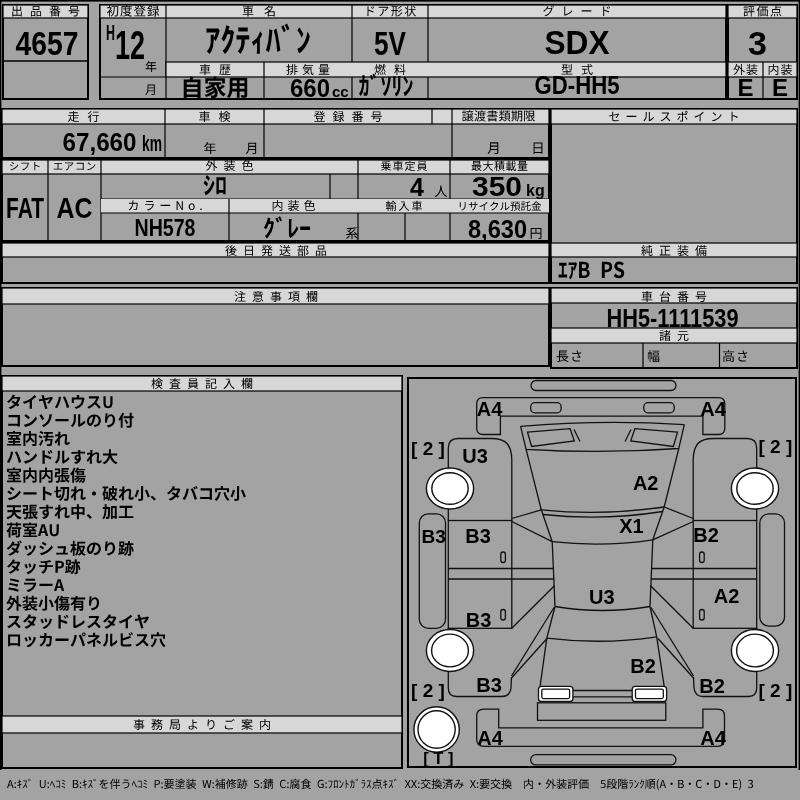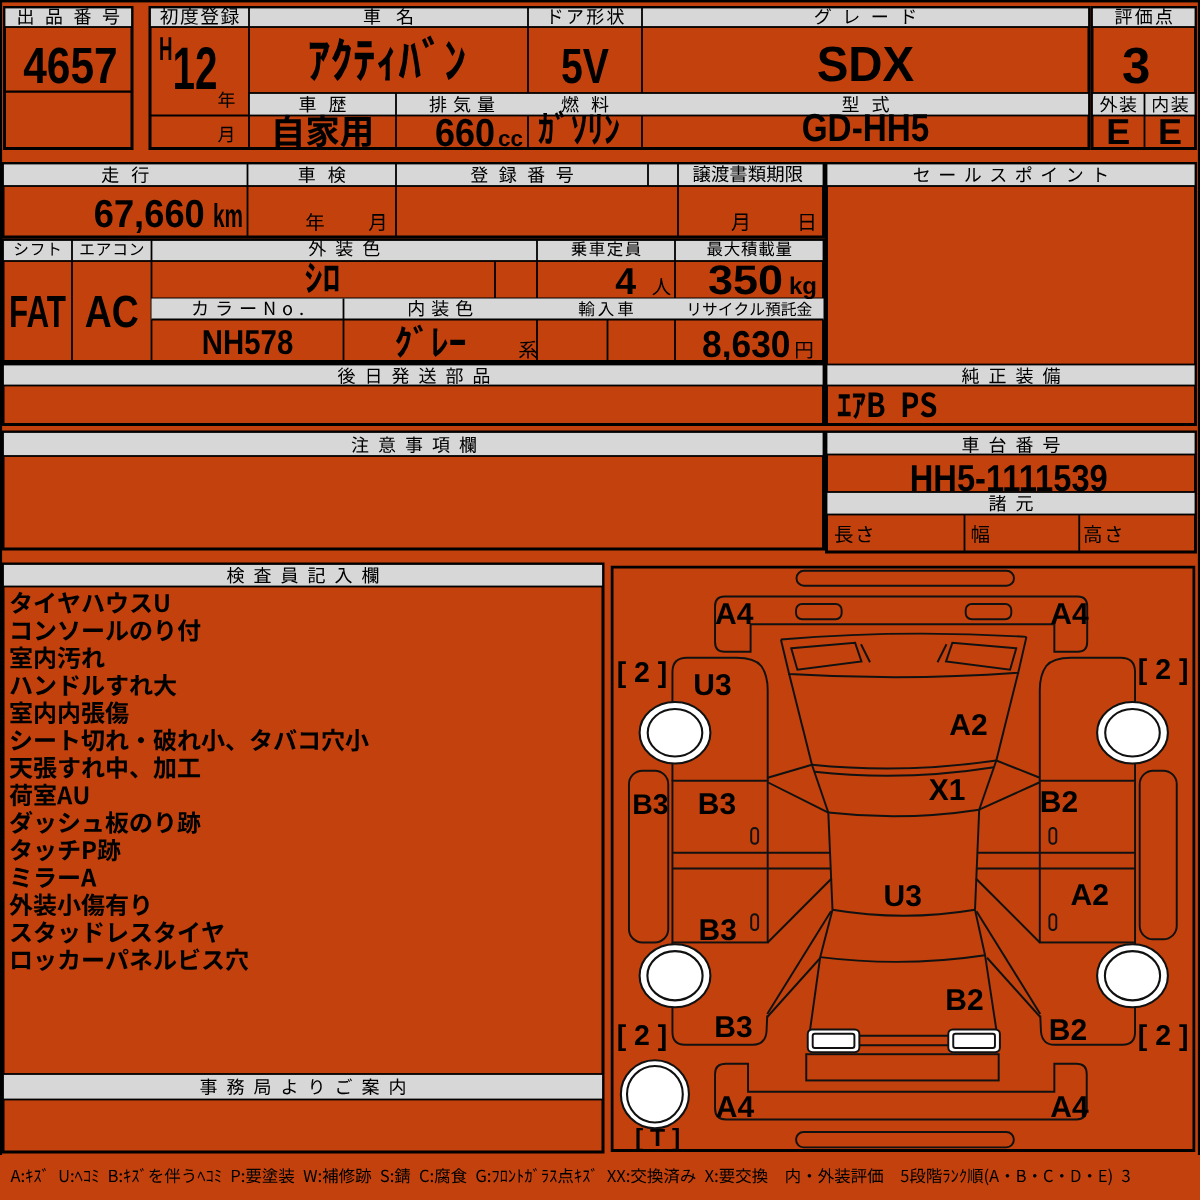"4657" .page { background: #c2410c -> #a3a3a3 }
